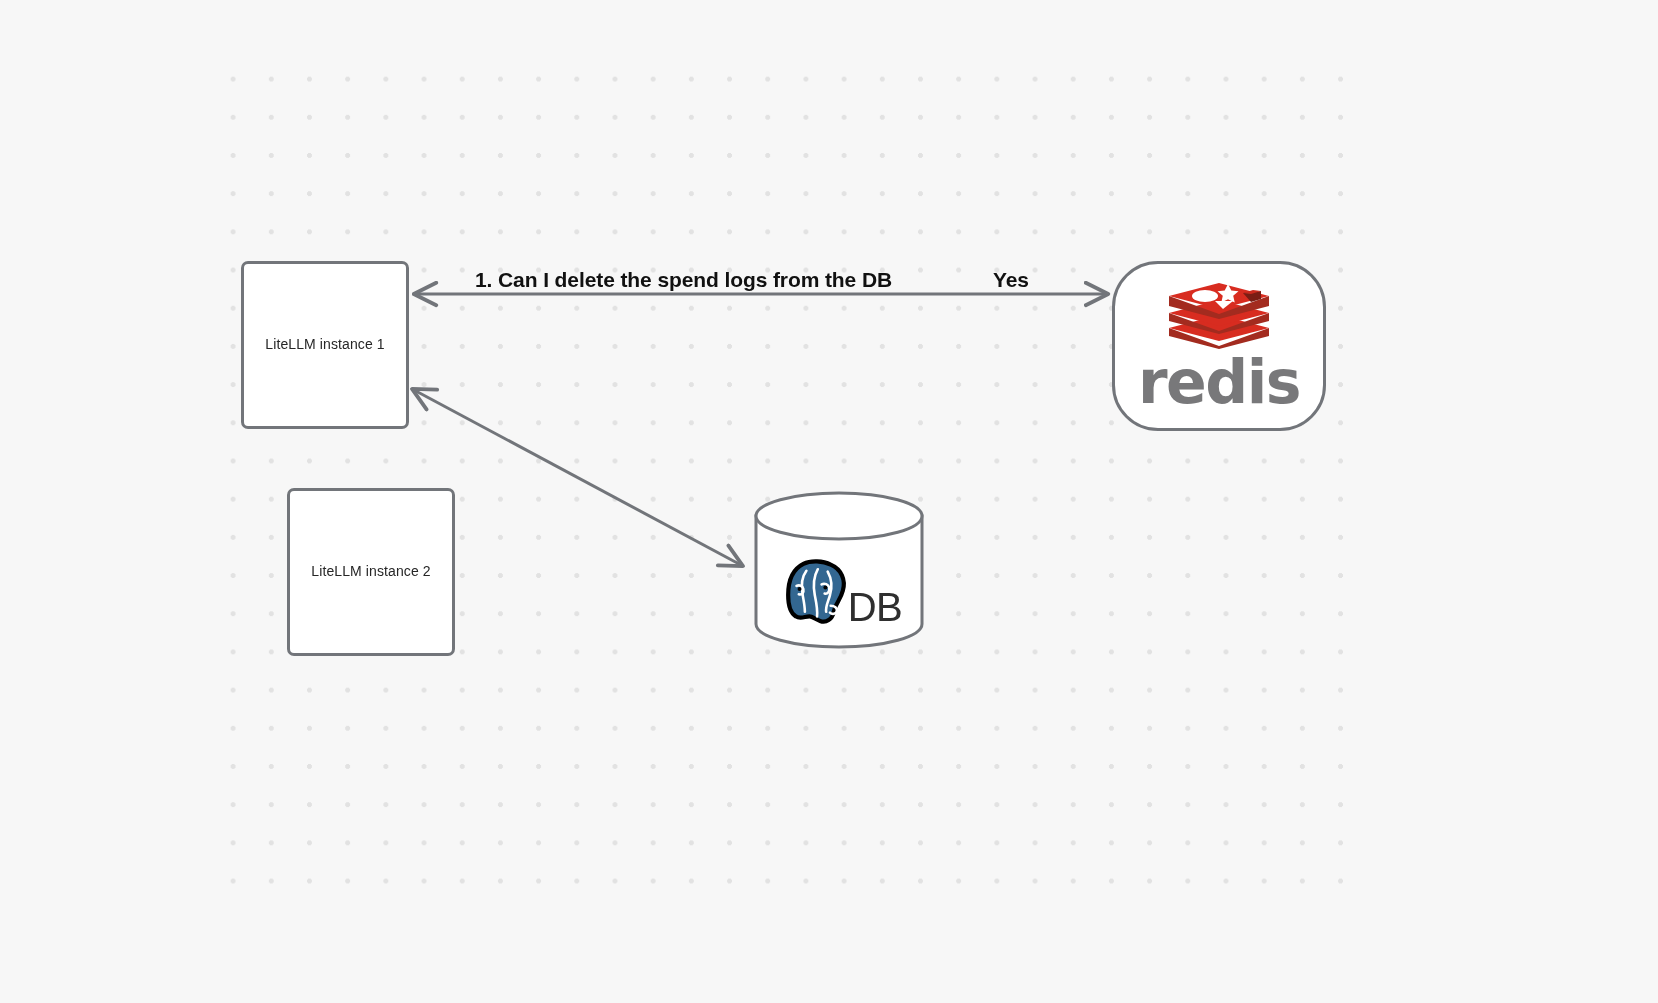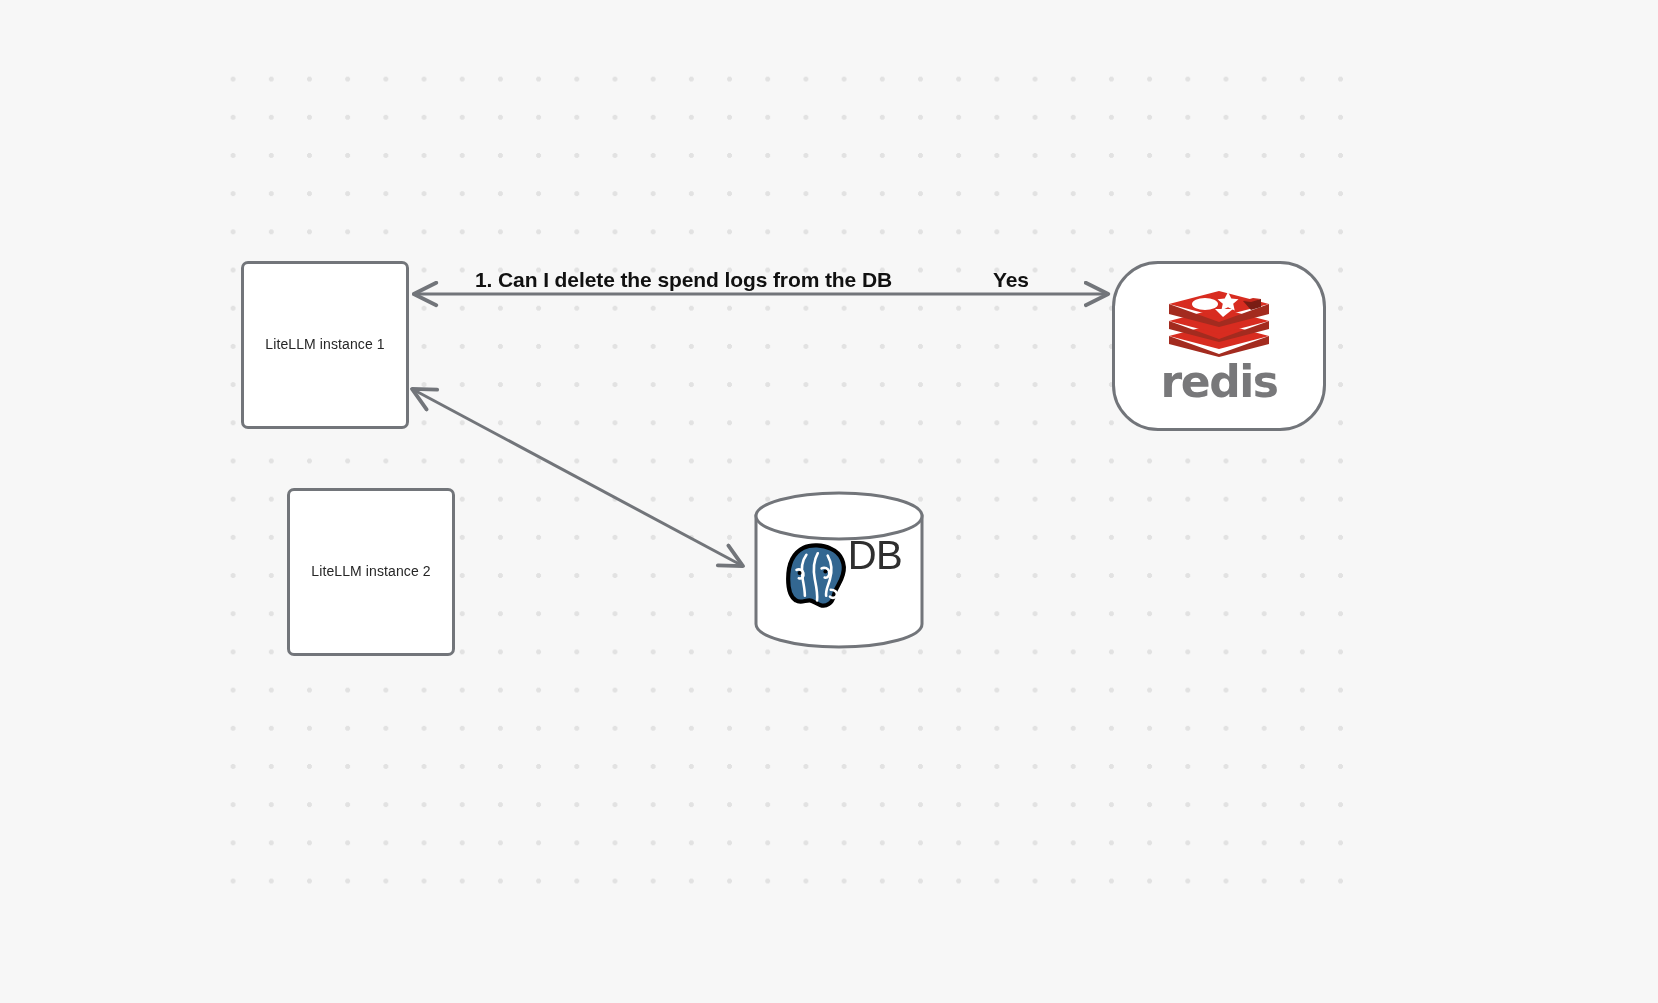"redis" .redis-word { font-size: 44px -> 60px }
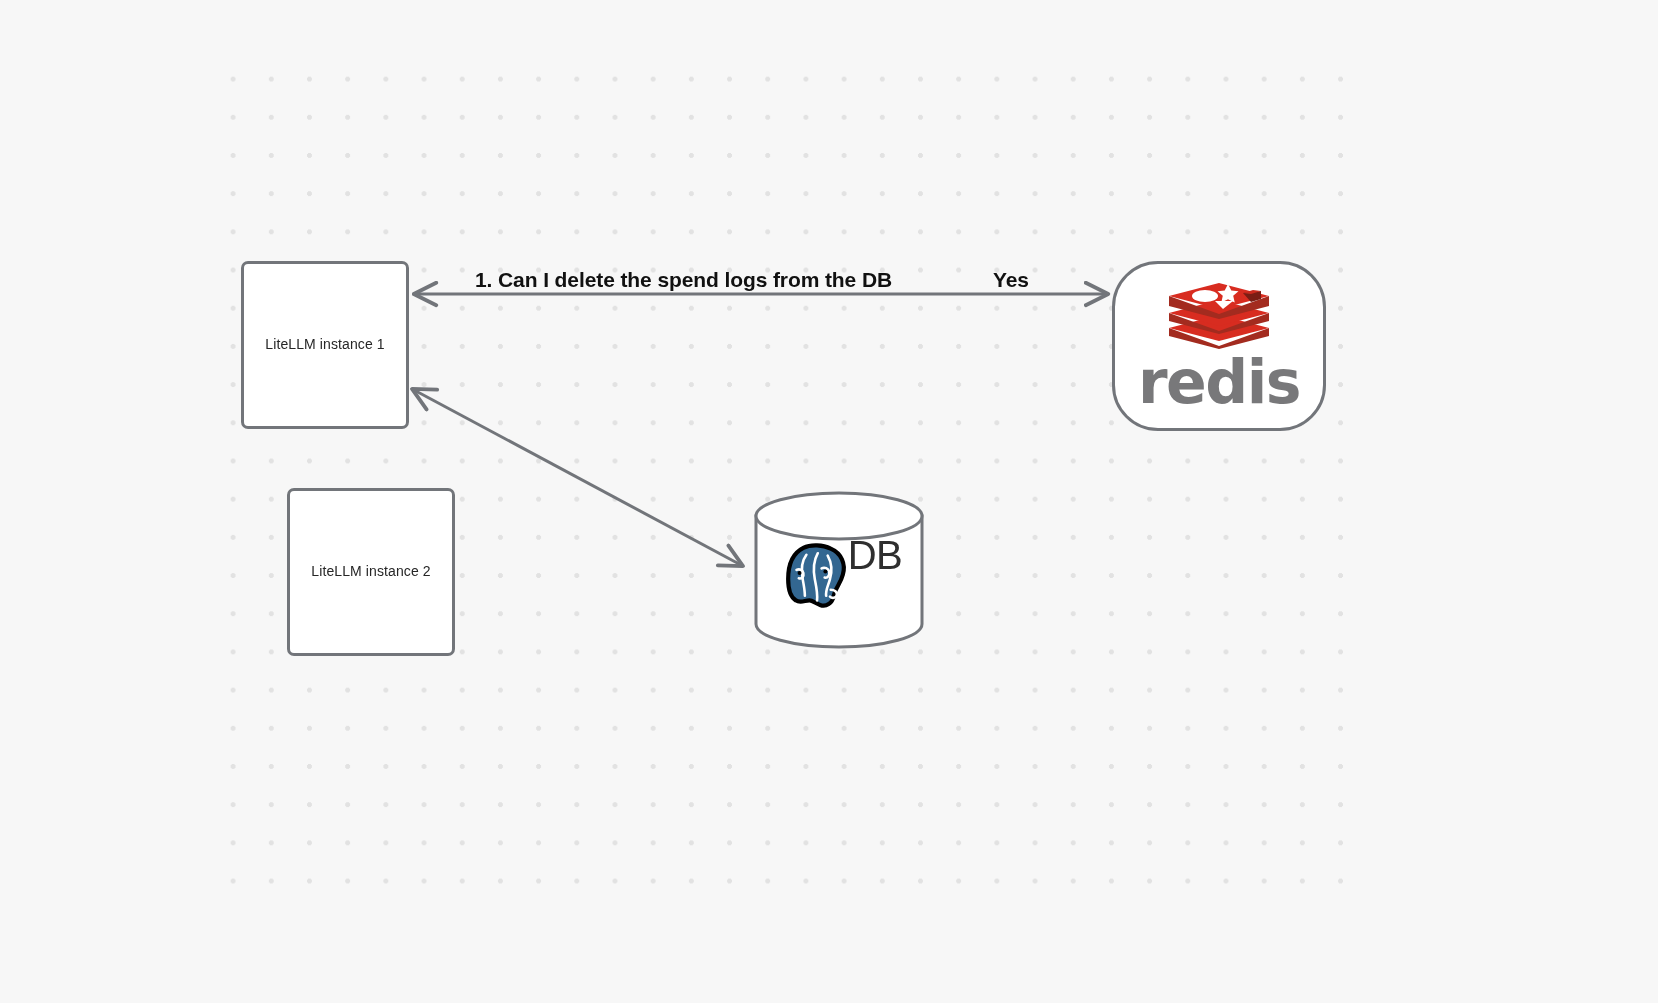"DB" .db-inner { align-items: flex-start -> flex-end }
